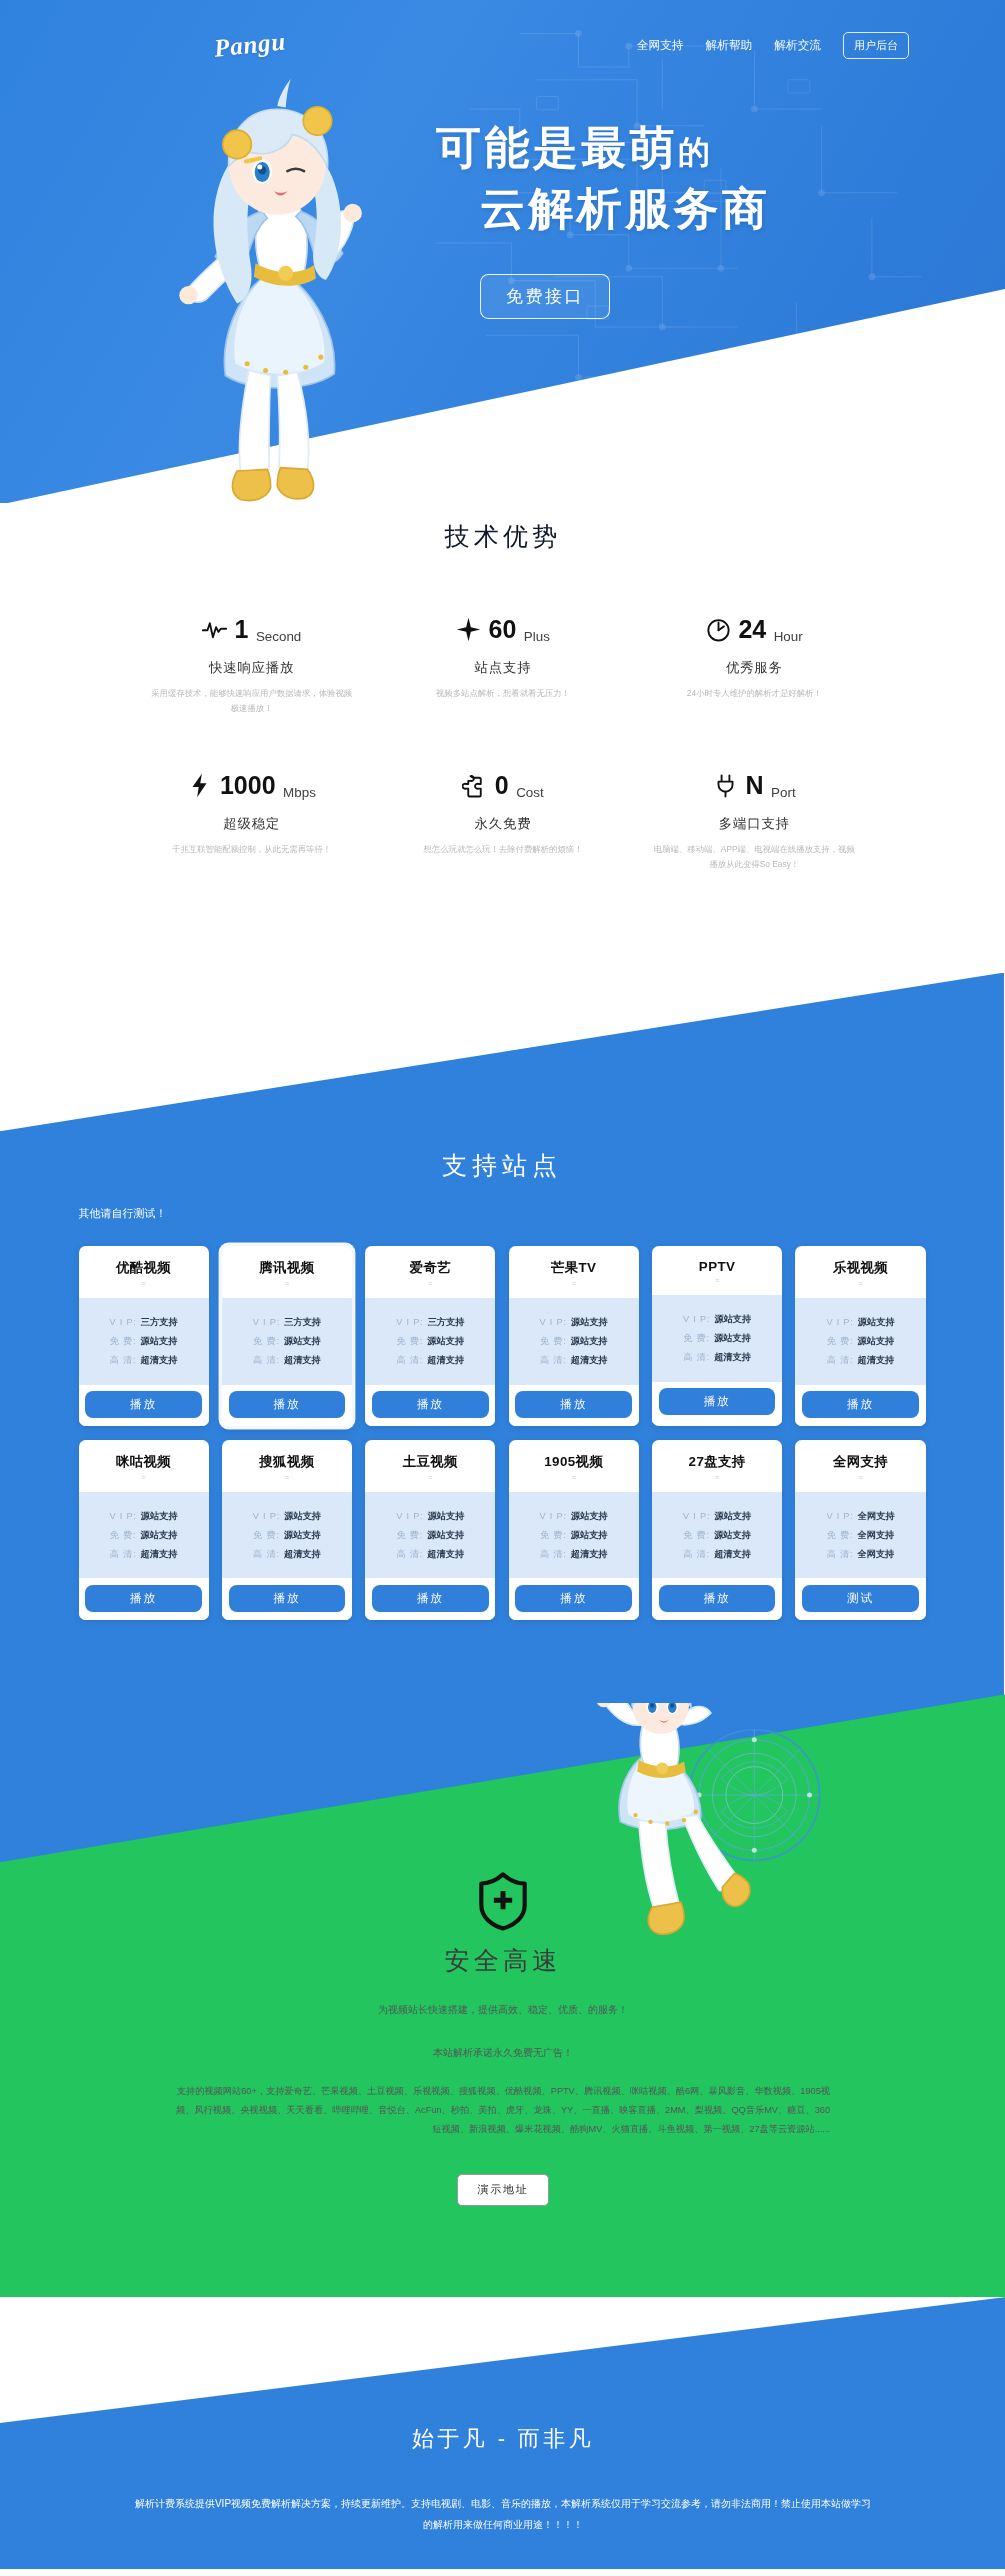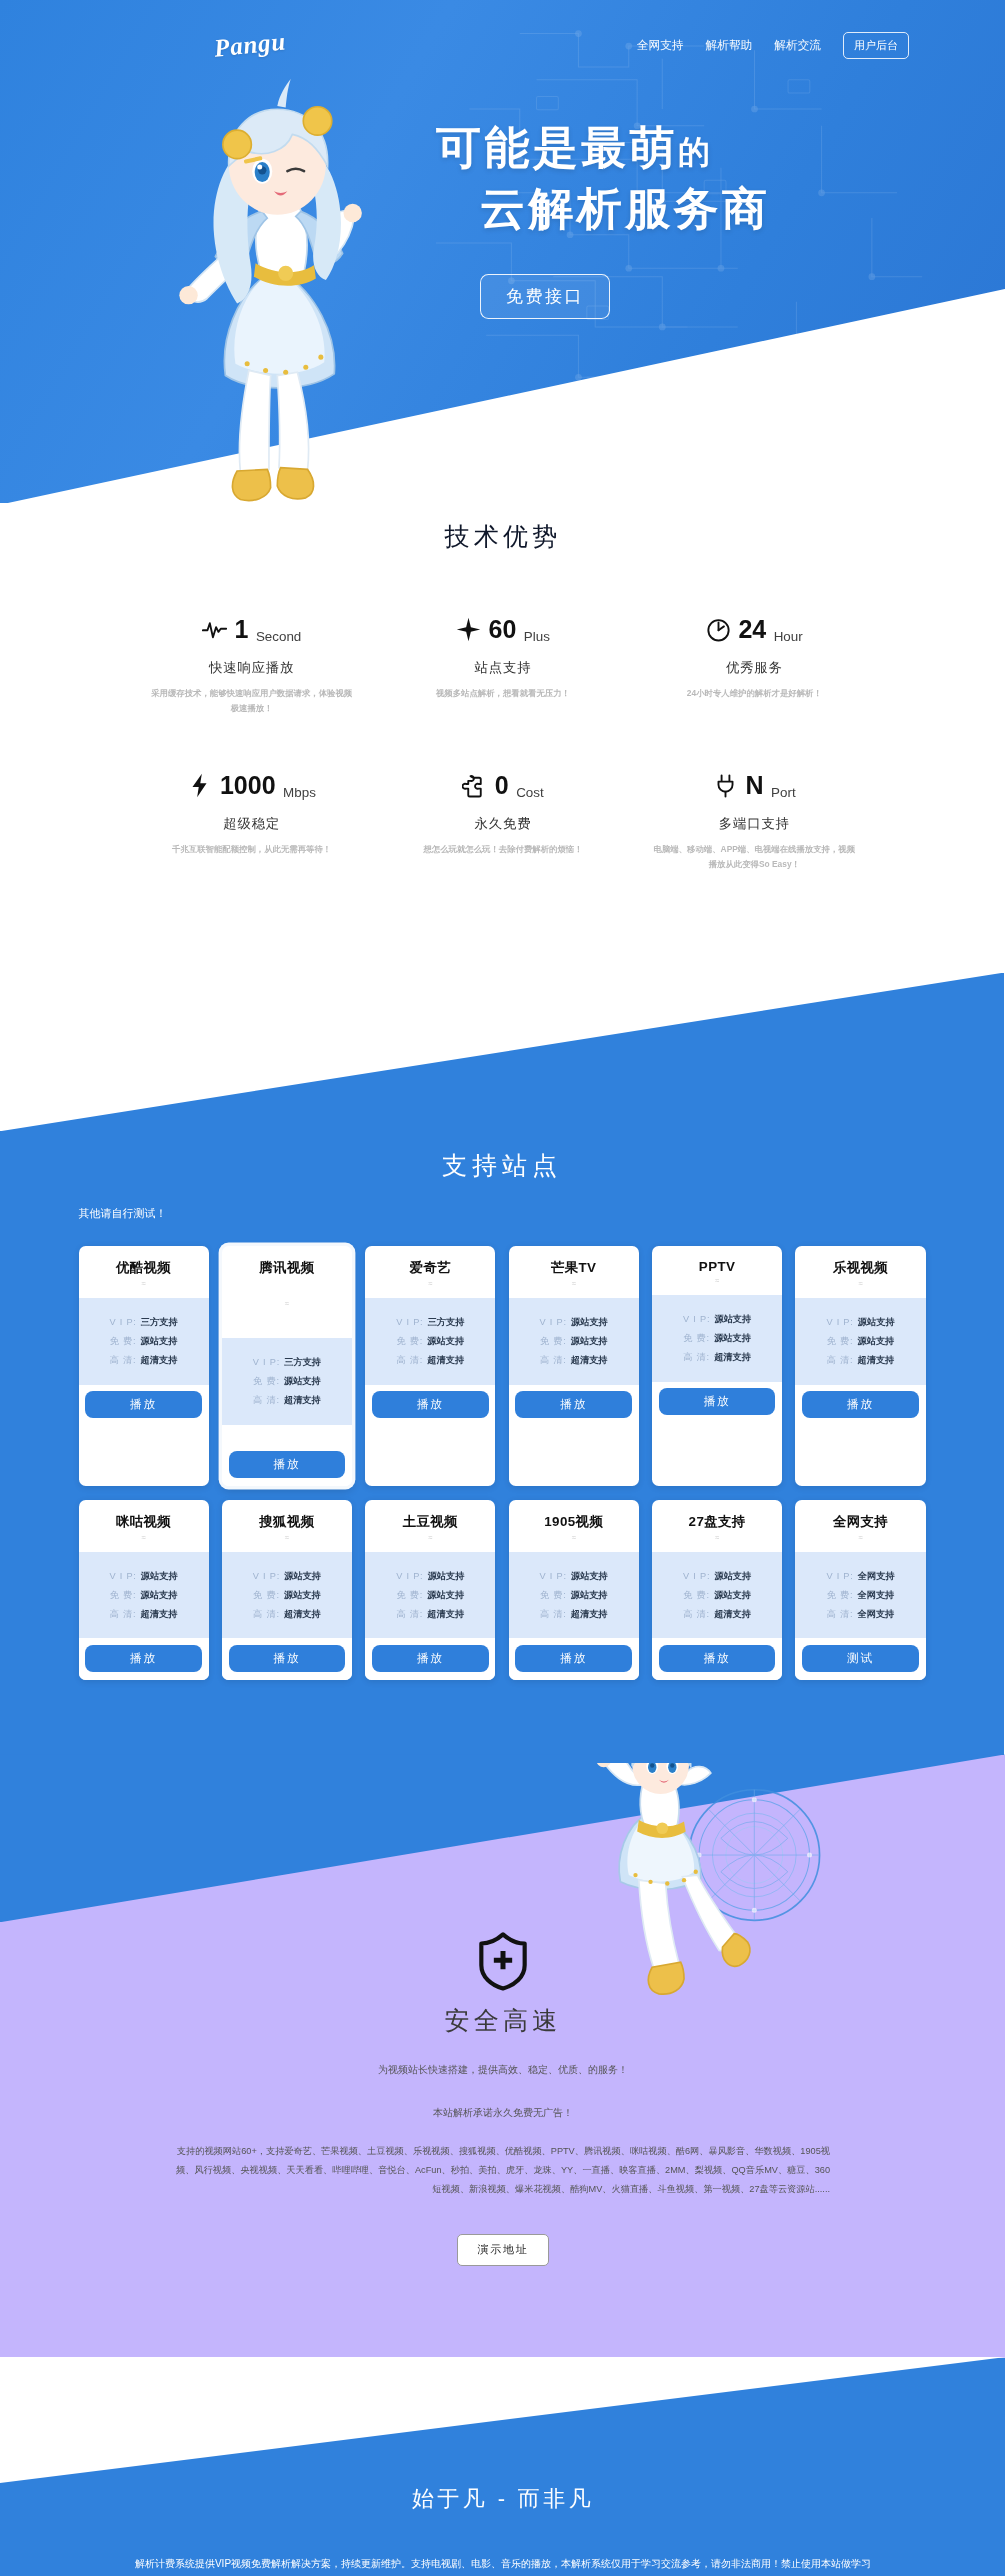"采用缓存技术，能够快速响应用户数据请求，体验视频极速播放！" .feat-desc { font-weight: bold -> none }
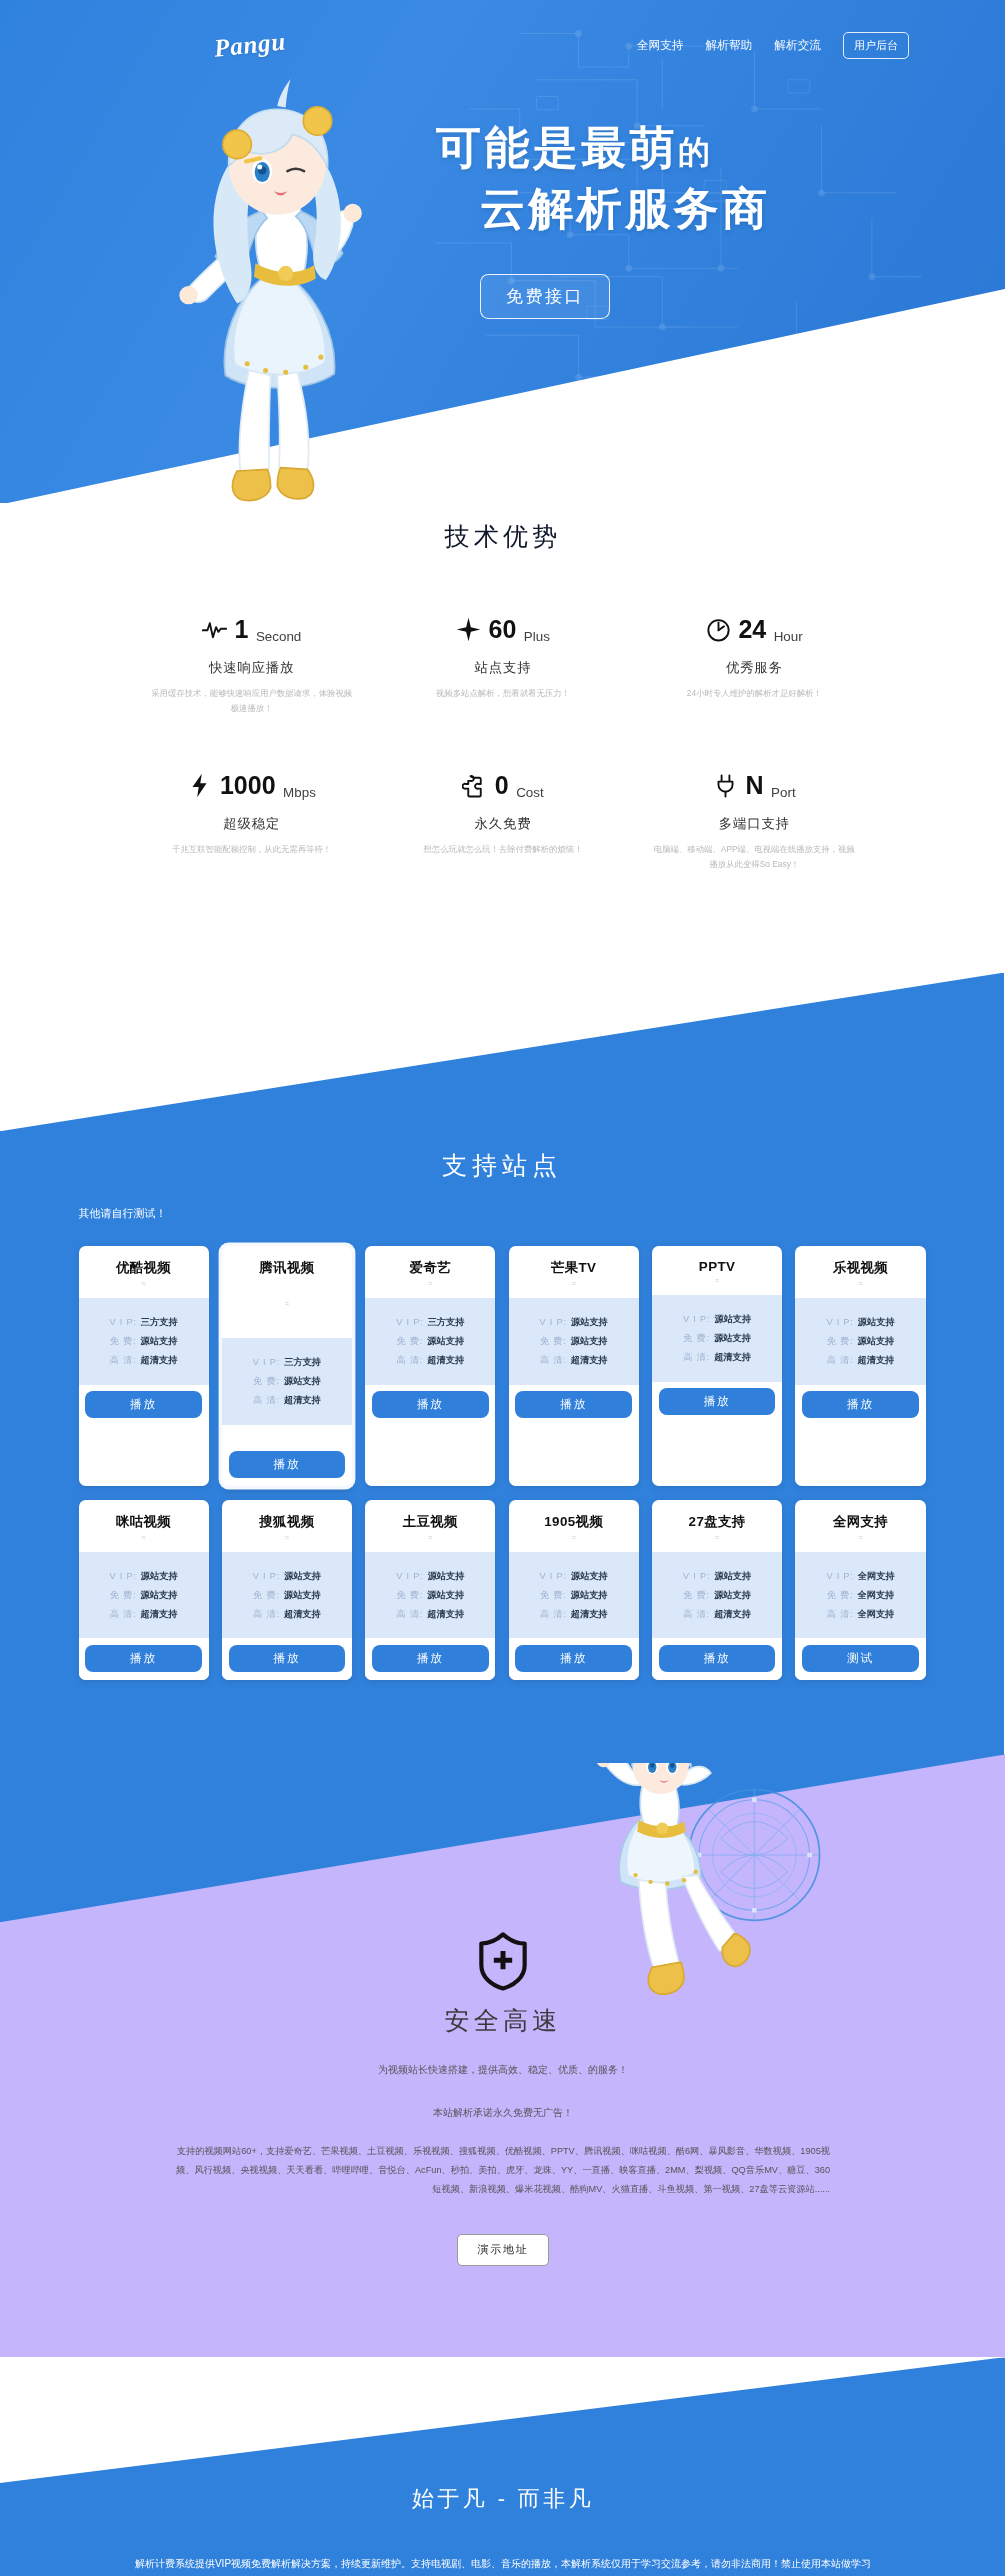"腾讯视频" .card.hl { gap: 20px -> none }
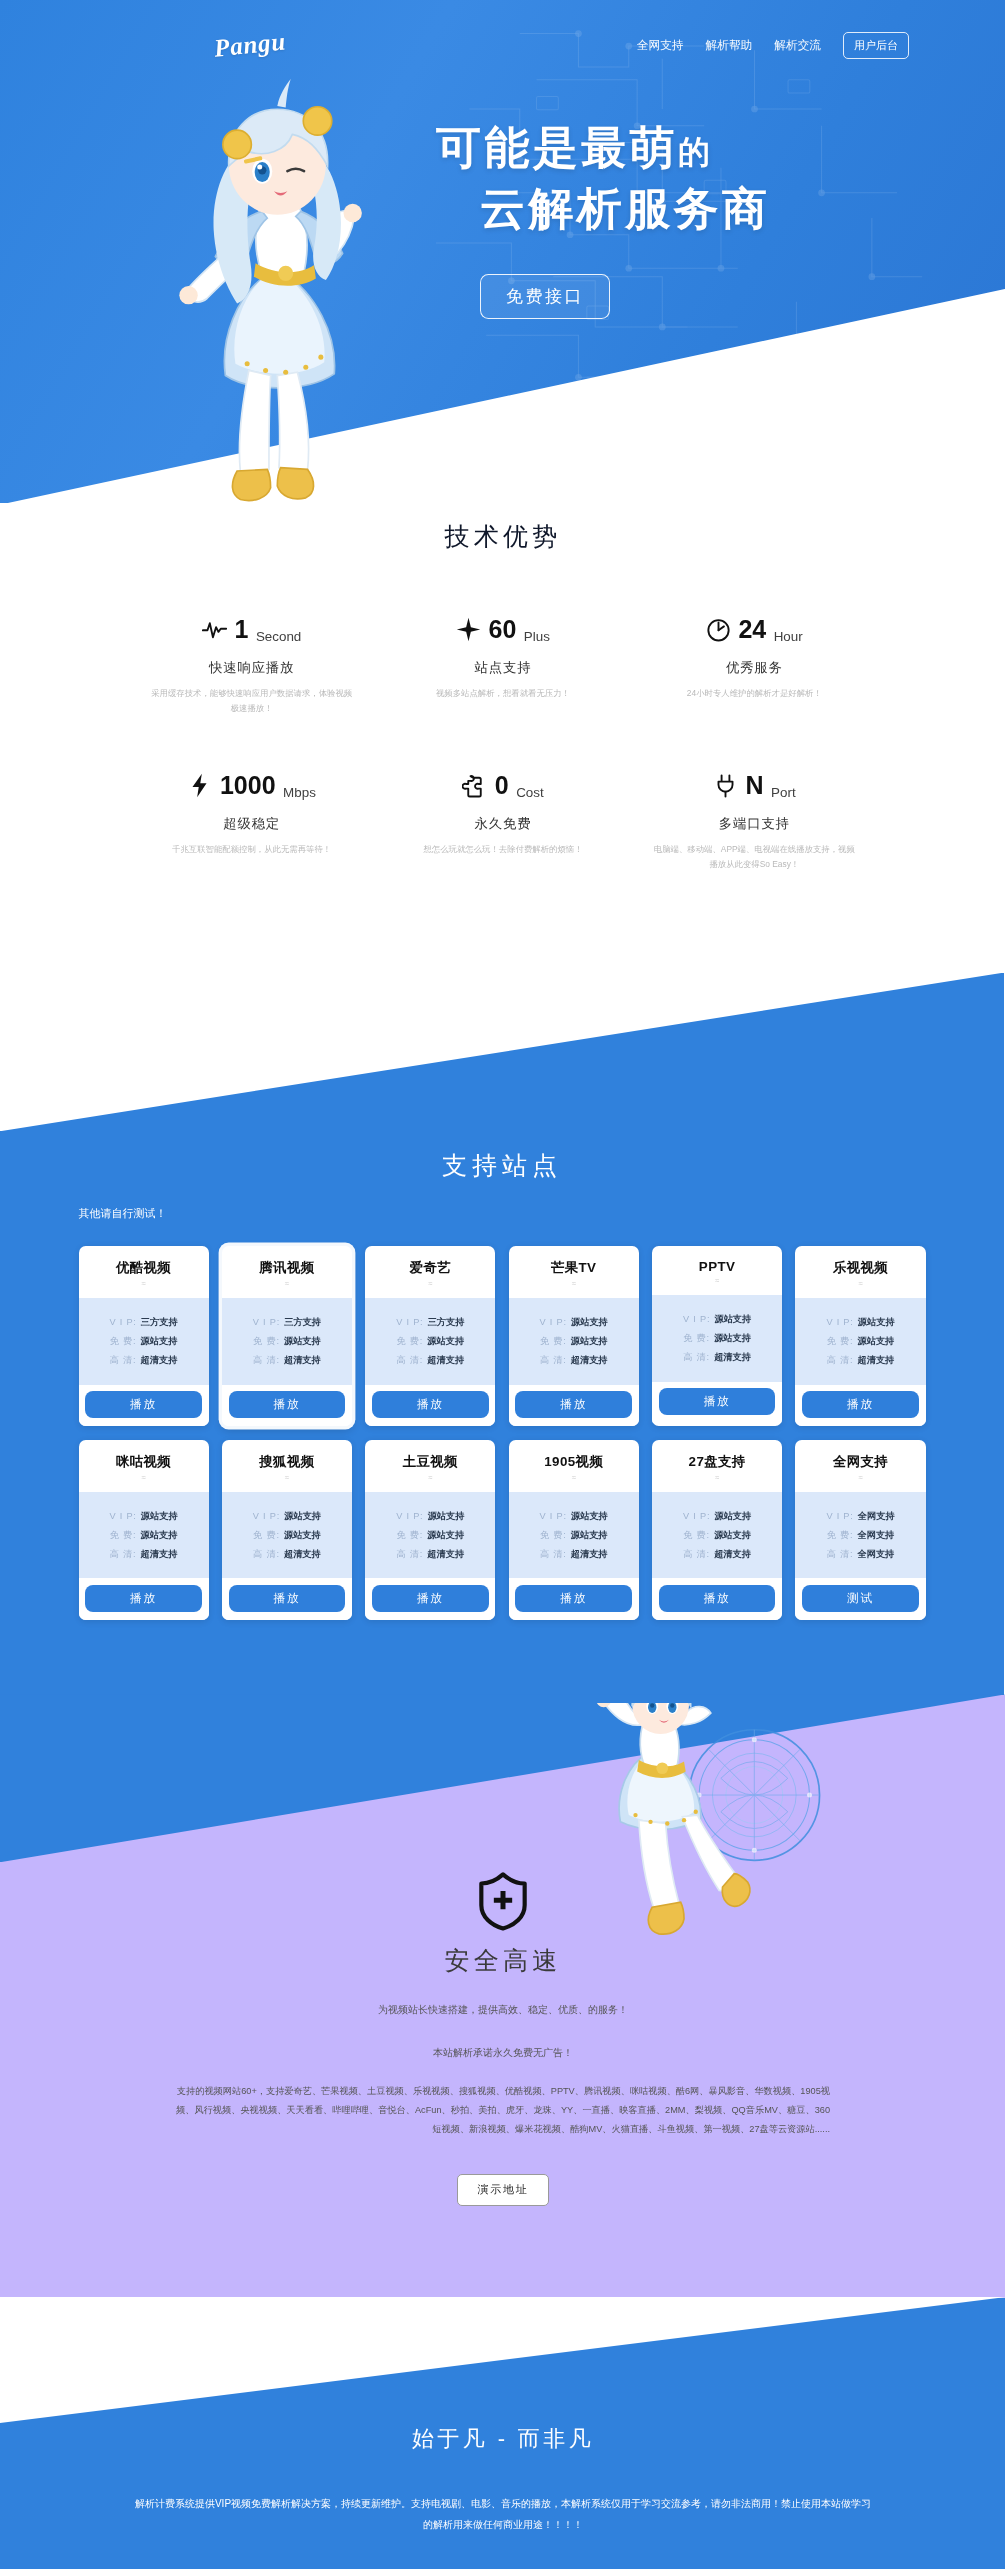"安全高速" .security { background: #c4b5fd -> #22c55e }
